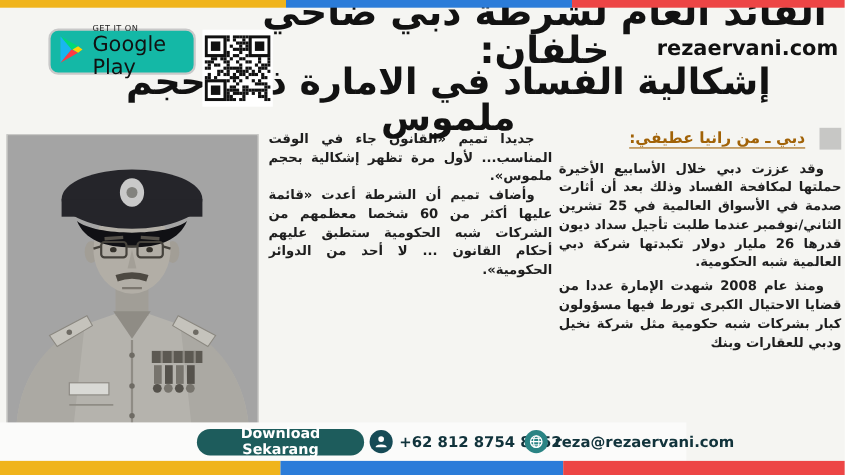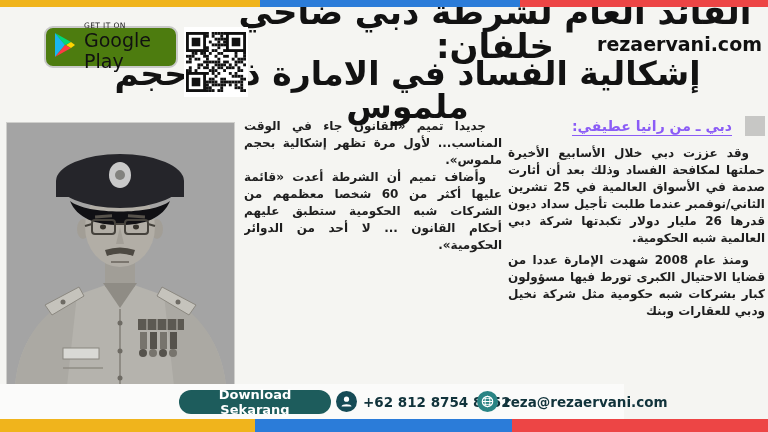"GET IT ON" .gplay { background: #4d7c0f -> #14b8a6 }
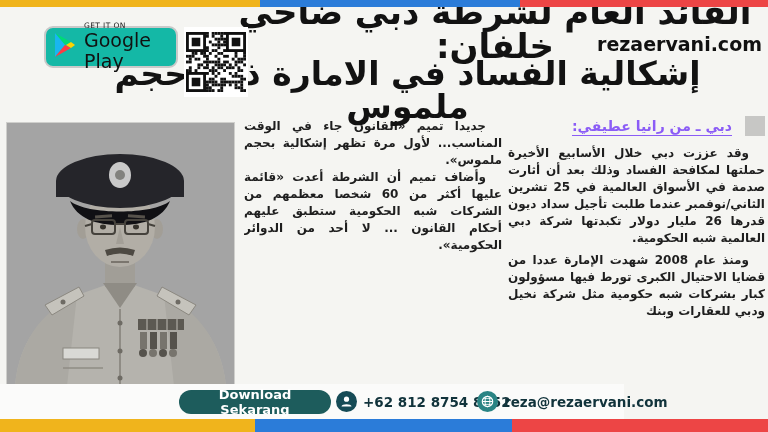"دبي ـ من رانيا عطيفي:" .byline-txt { color: #8b5cf6 -> #a16207 }
